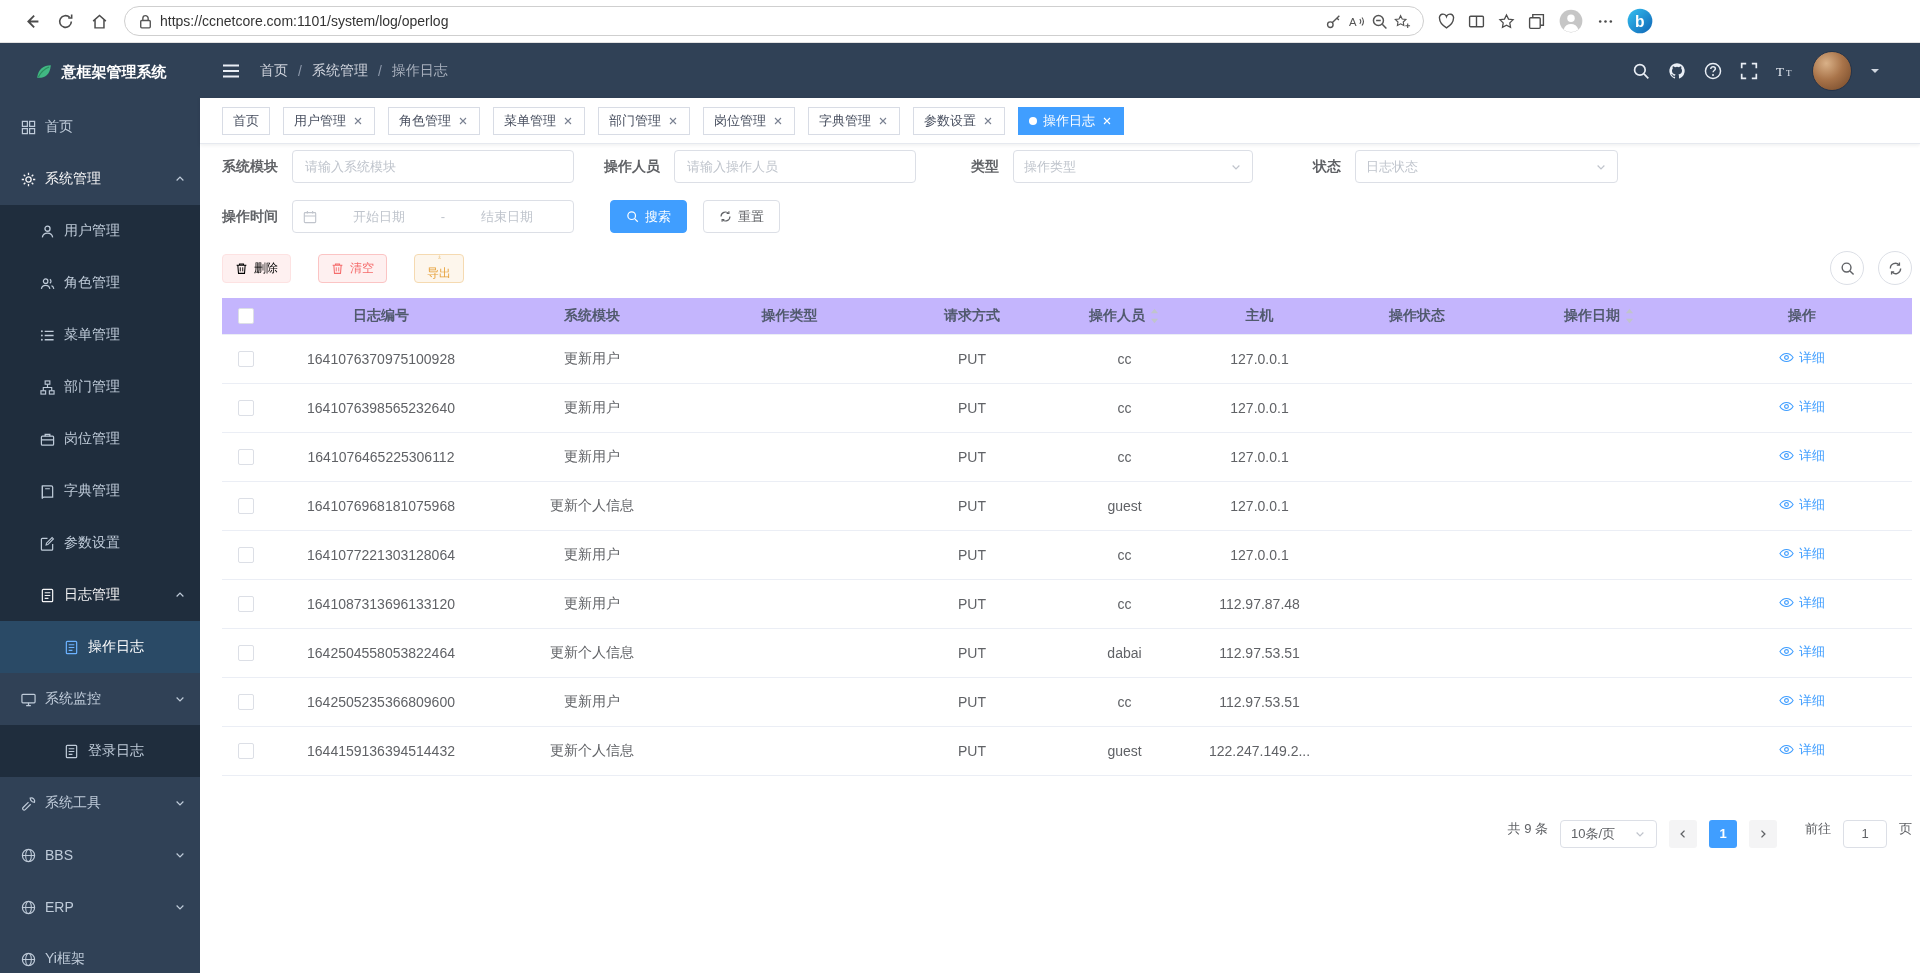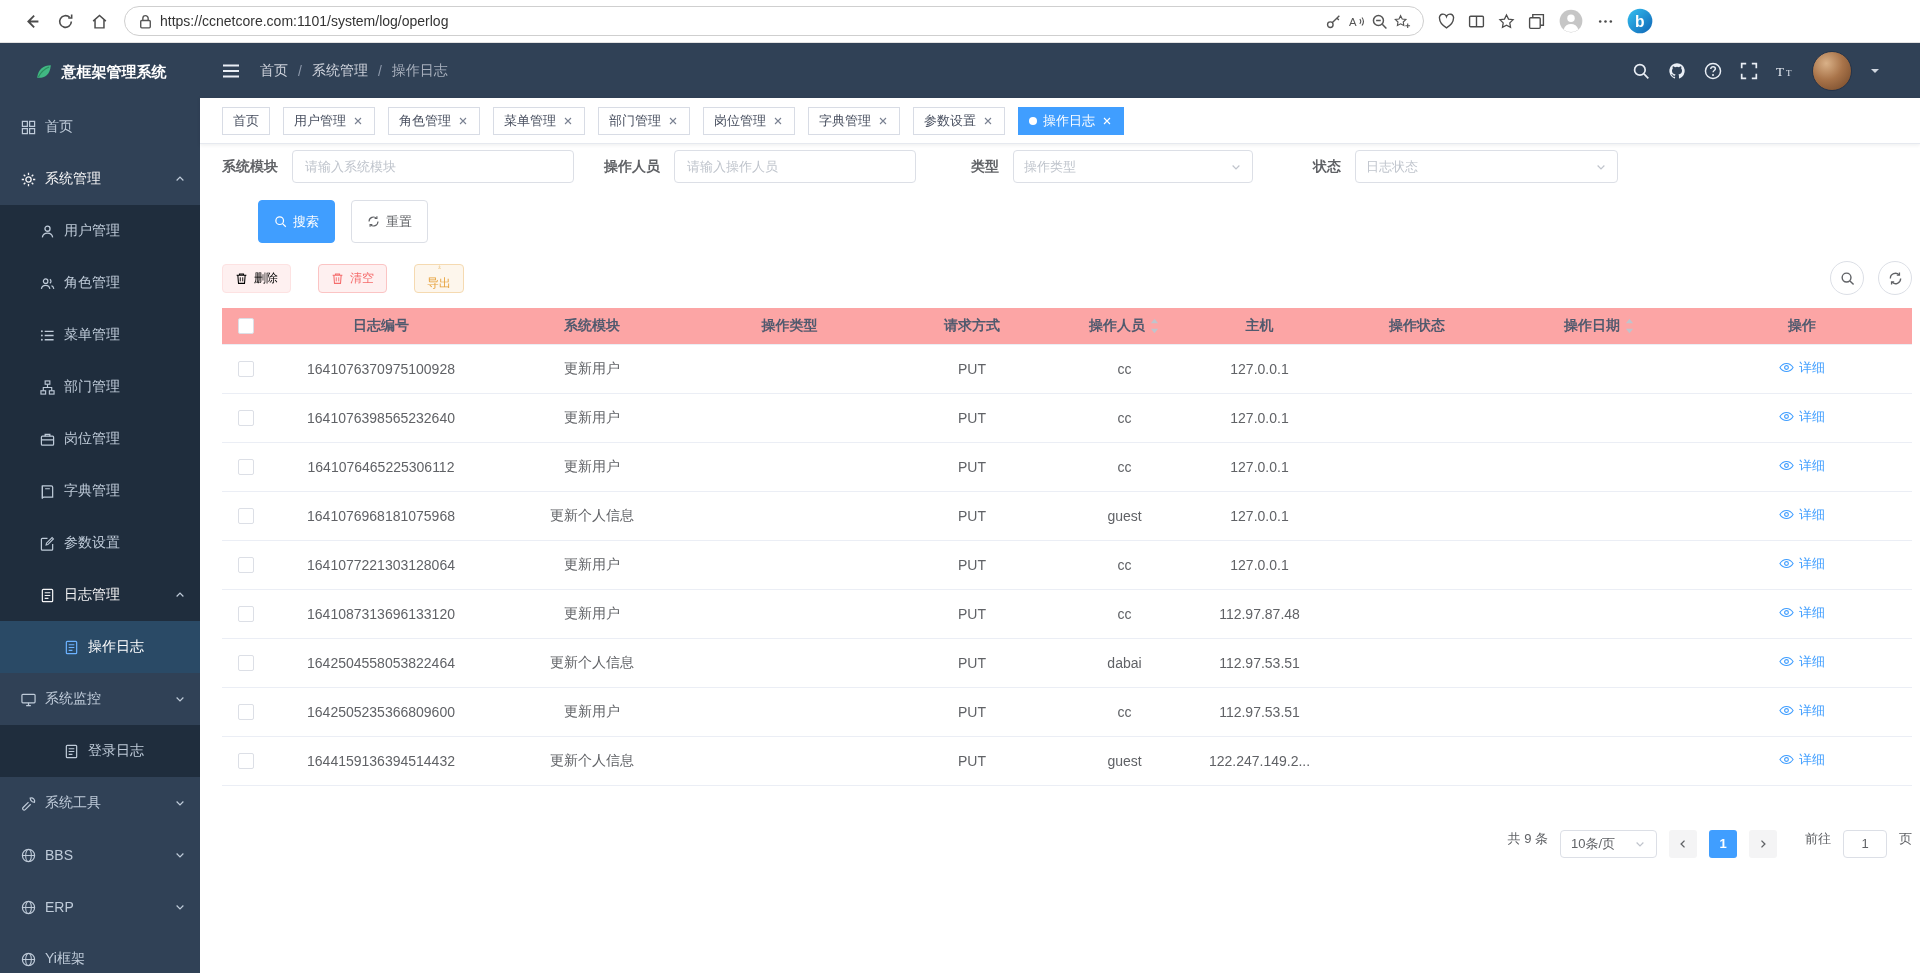"操作时间" div.fitem { html: none -> <div> <span>操作时间</span> <div> <svg> <use></use> </svg> <span>开始日期</span> <span>-</span> <span>结束日期</span> </div> </div> }
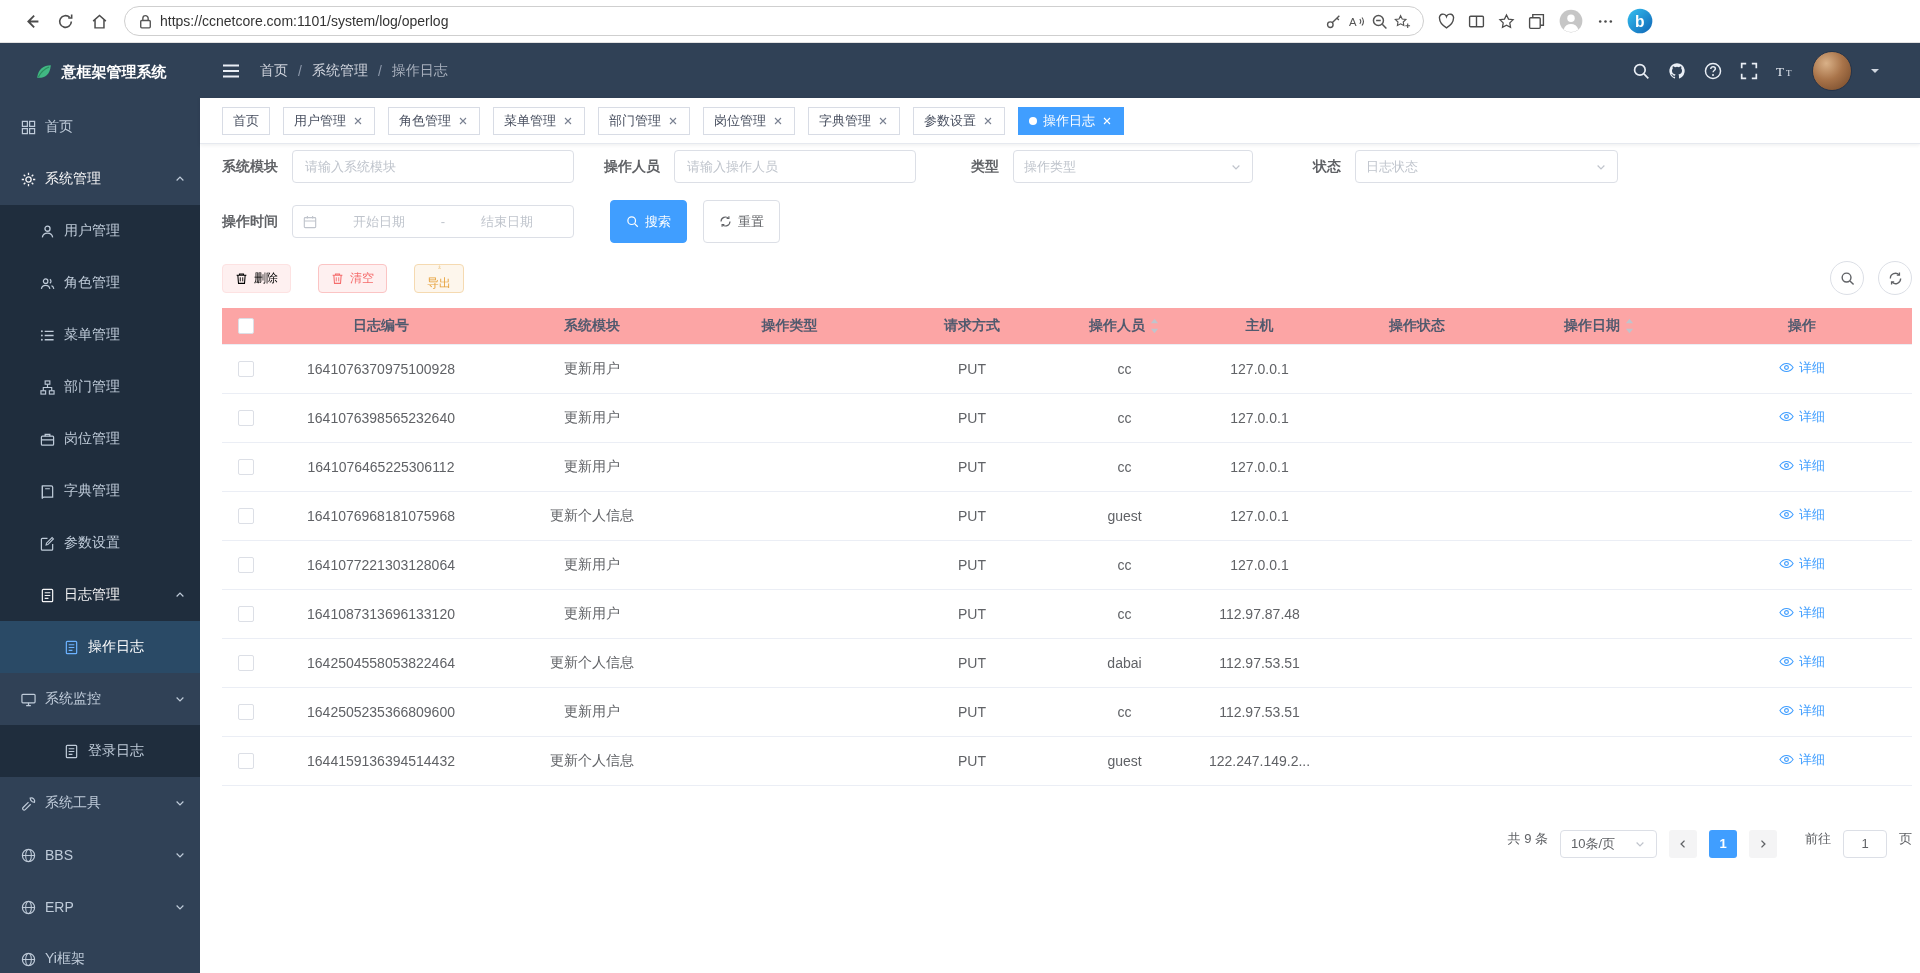"搜索" .btn { height: 43px -> 33px }
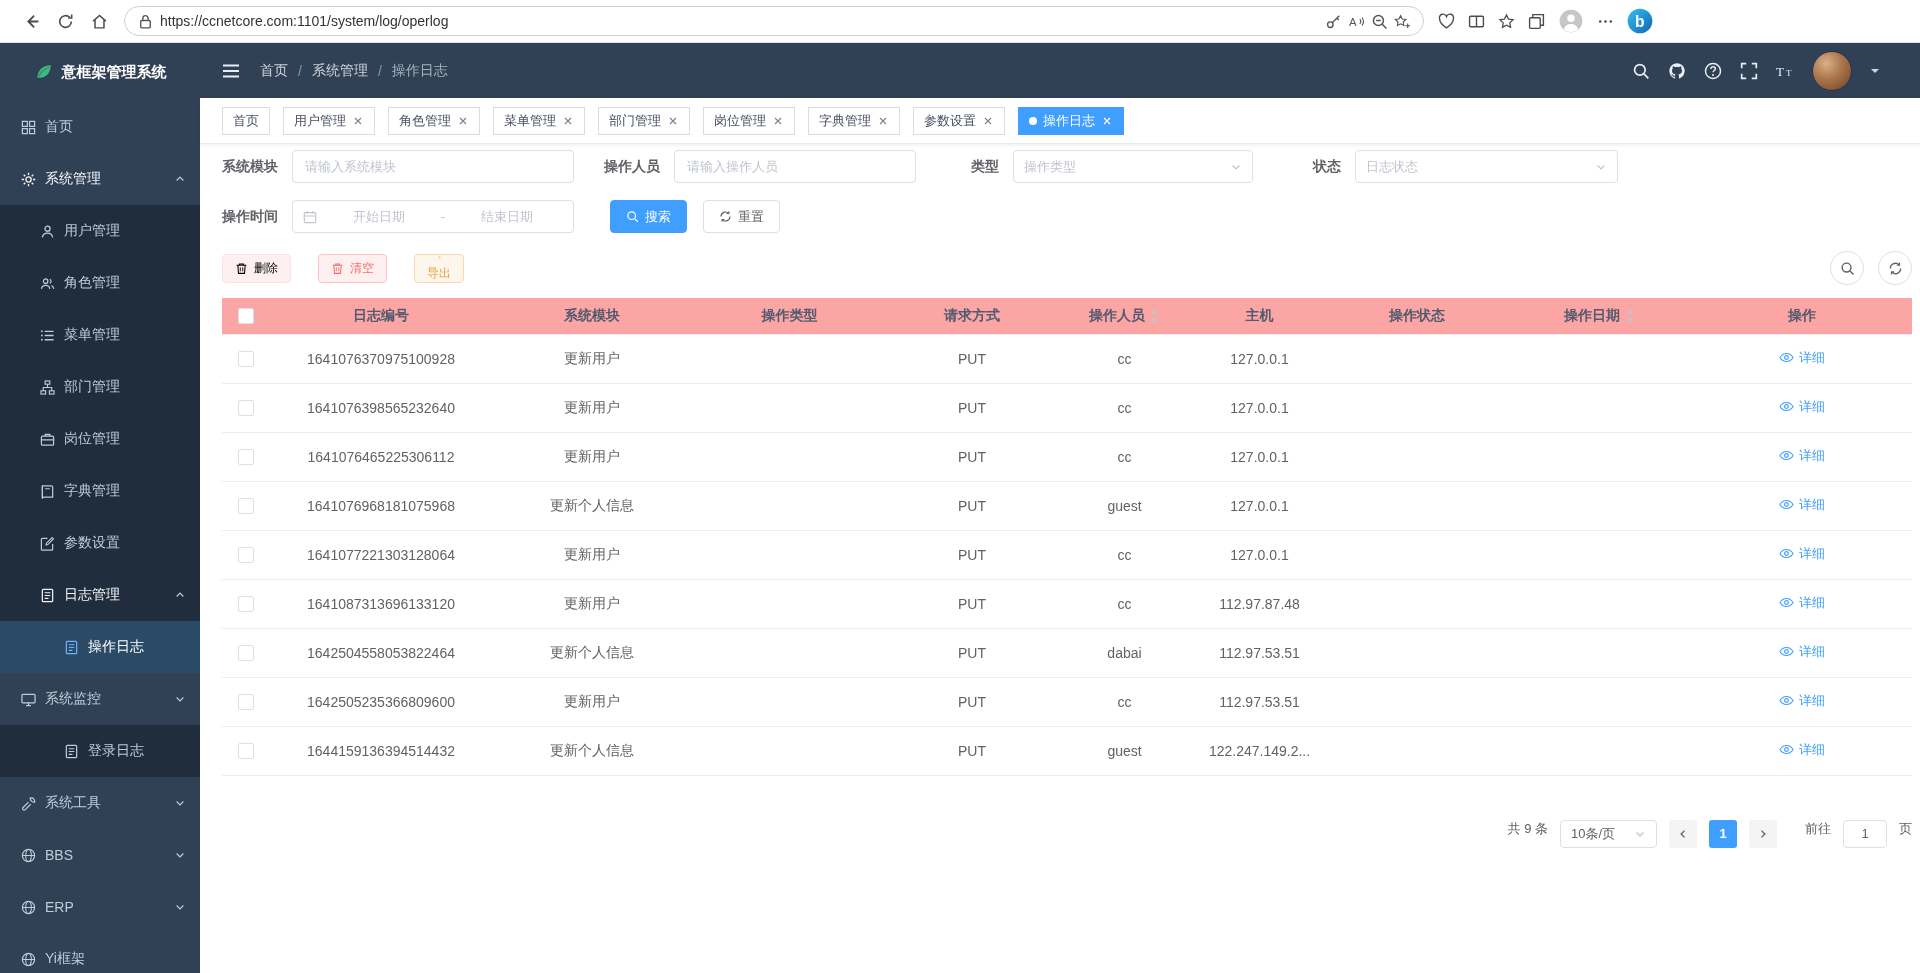"日志编号" table.grid th { background: #fca5a5 -> #c4b5fd }
